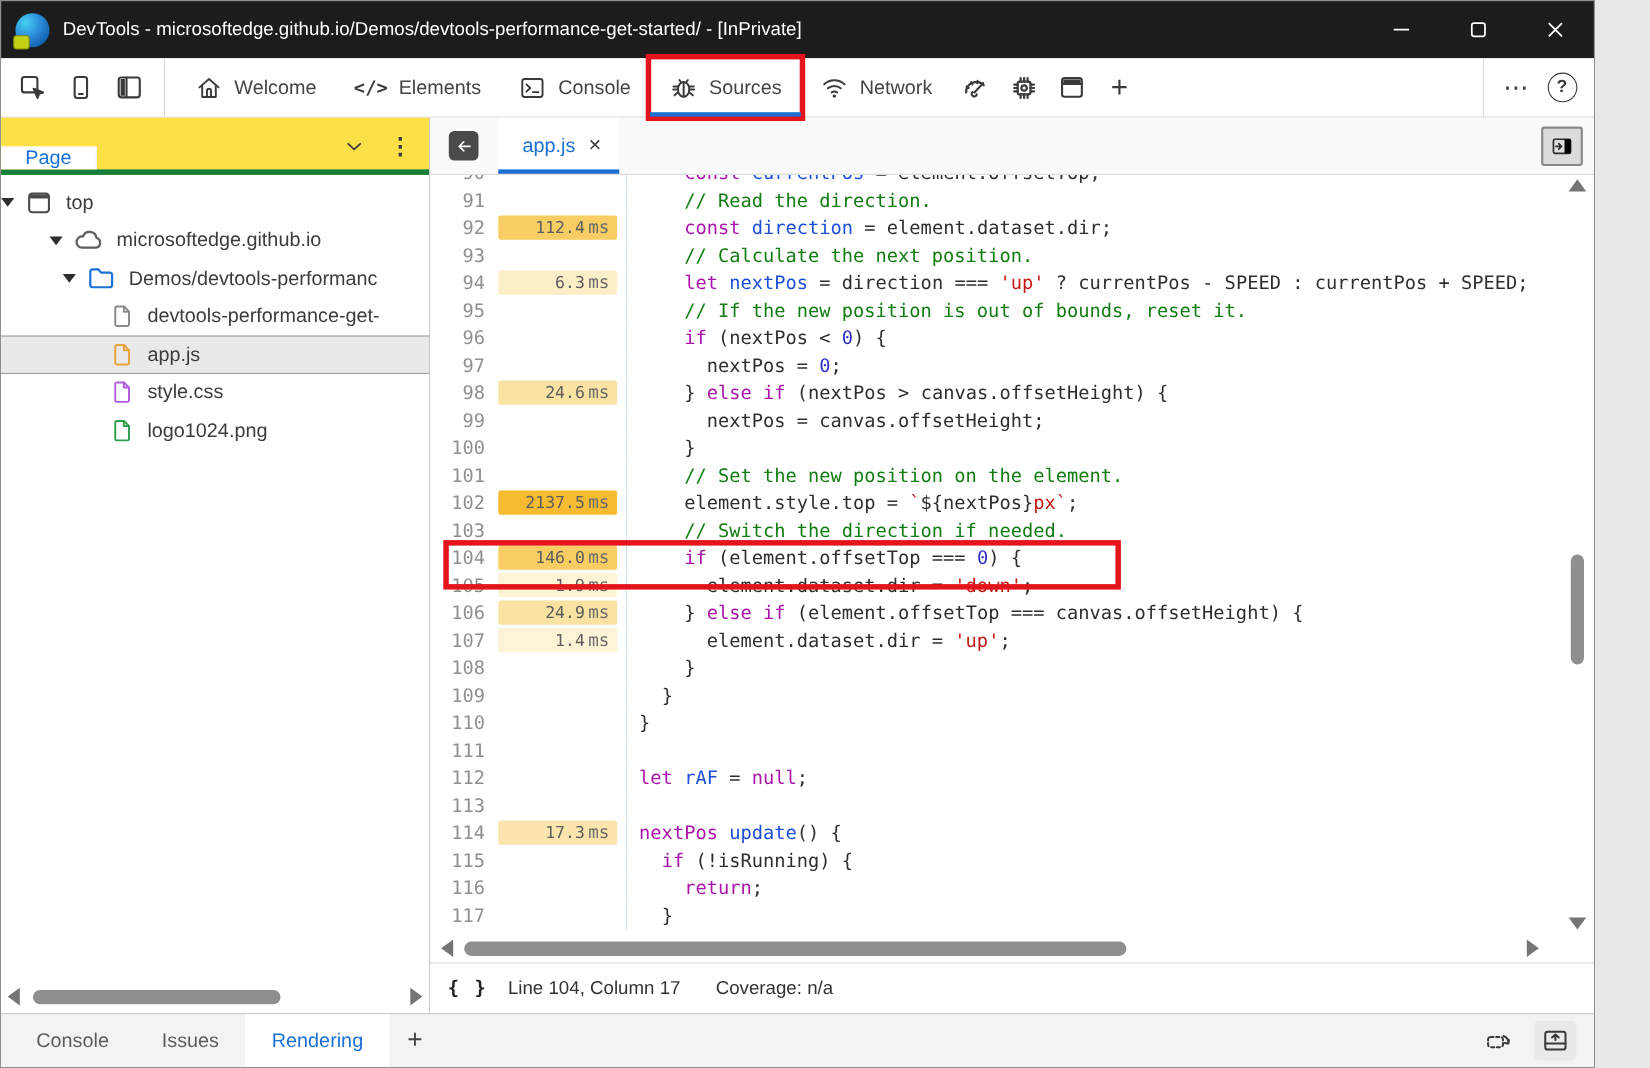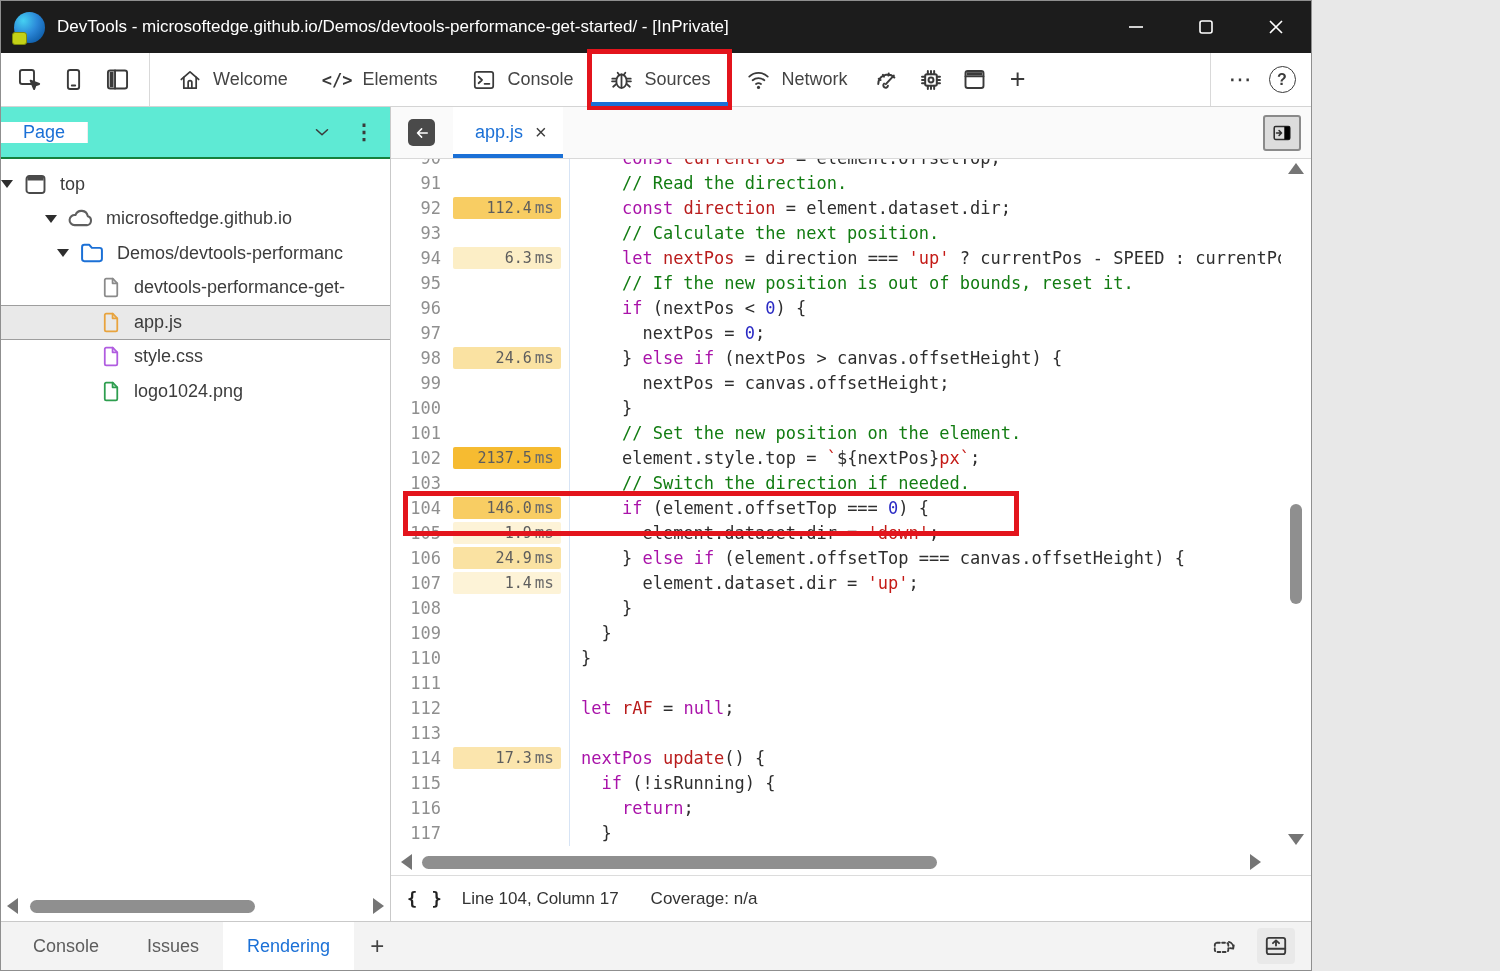"DevTools -" .window { width: 1312px -> 1450px }
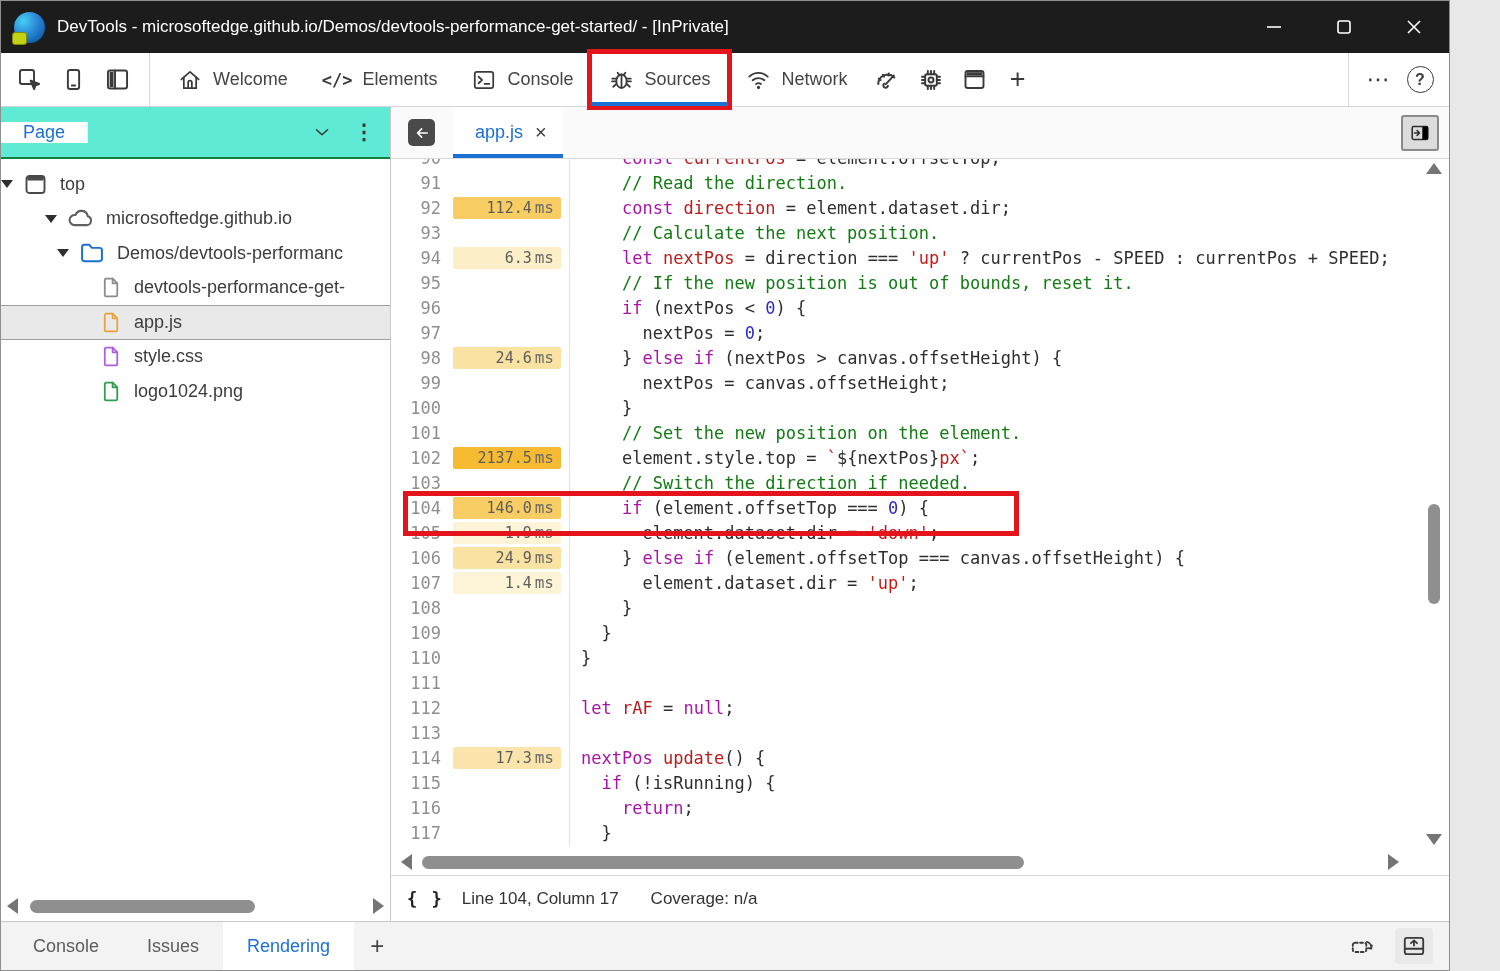"Page" .sb-header { align-items: center -> flex-end; background: #5eead4 -> #fde047; border-bottom: 2px solid #15803d -> 5px solid #15803d }
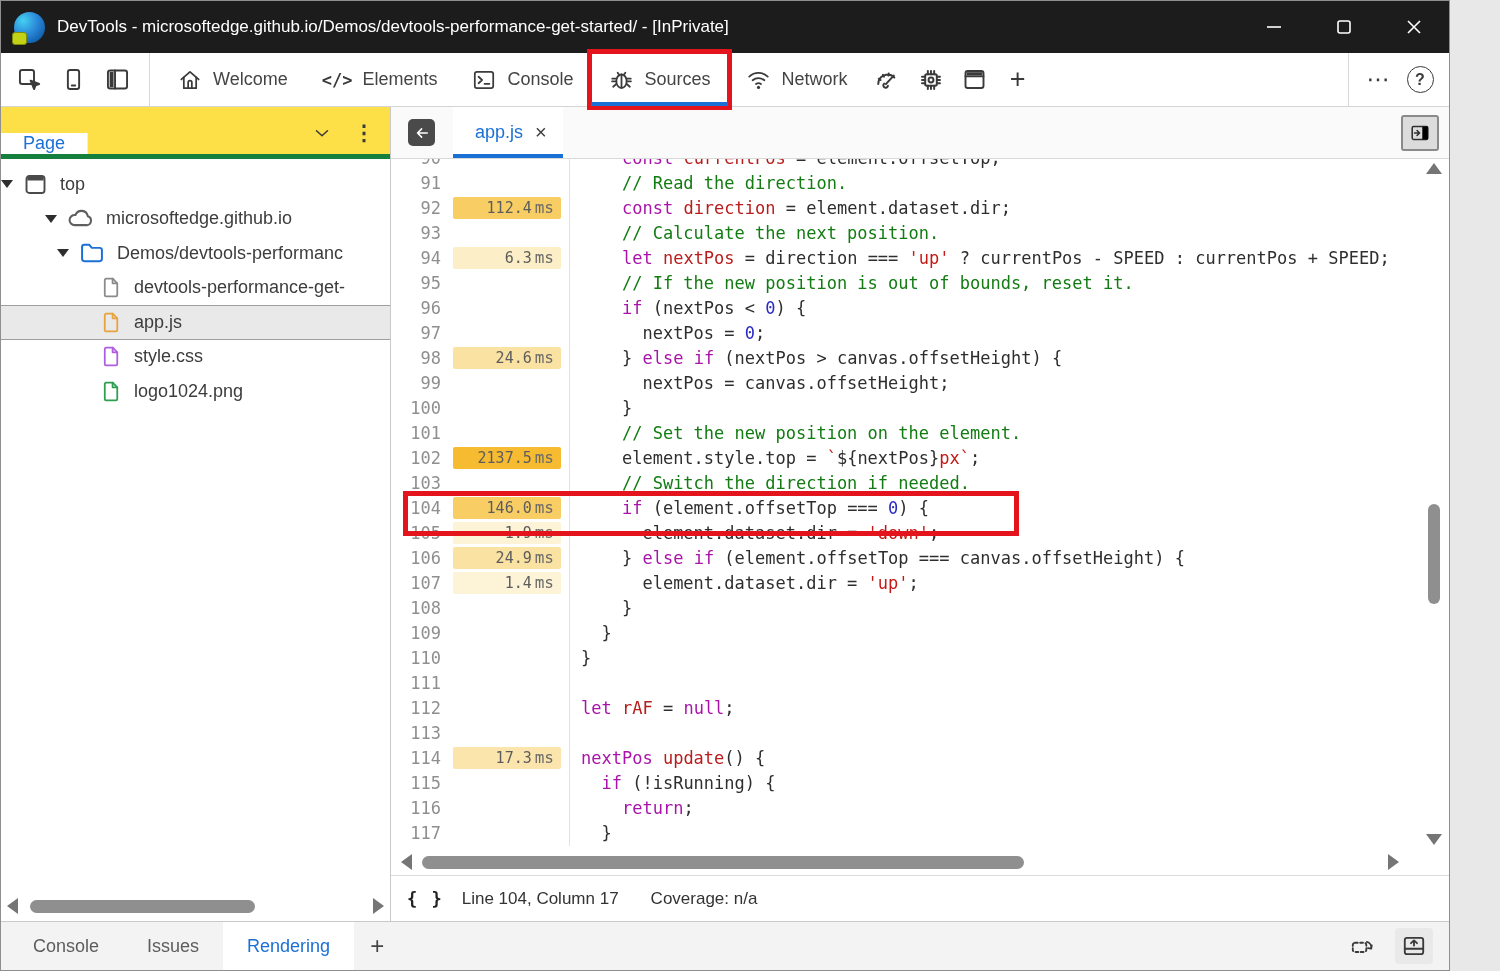"direction" .tk-vr { color: #b91c1c -> #1d4ed8 }
